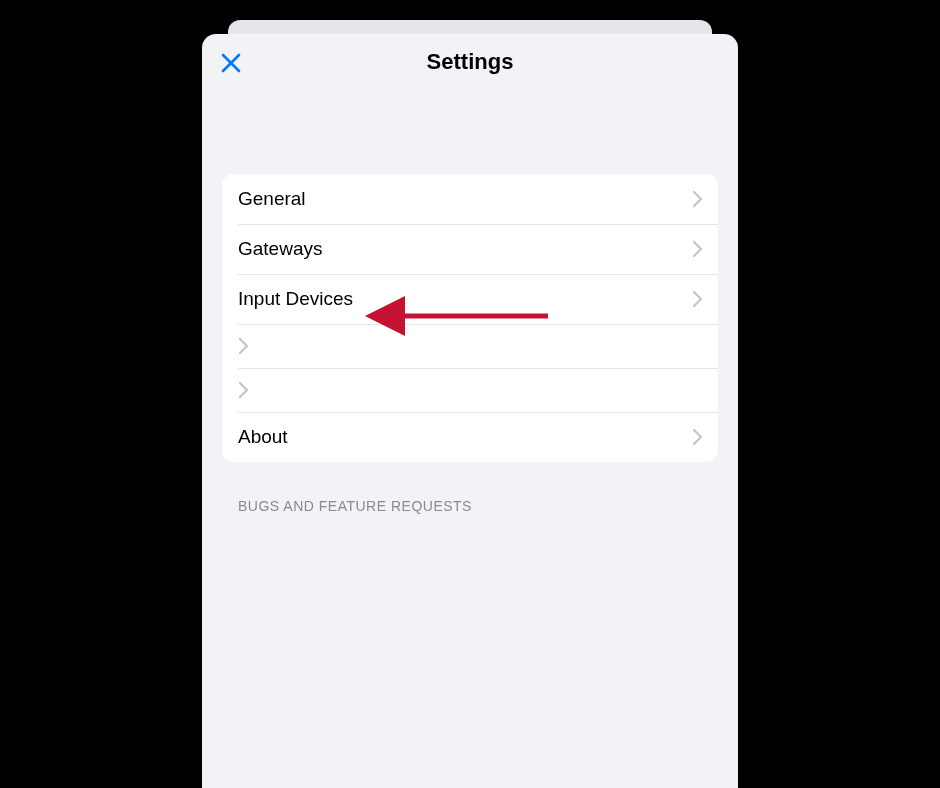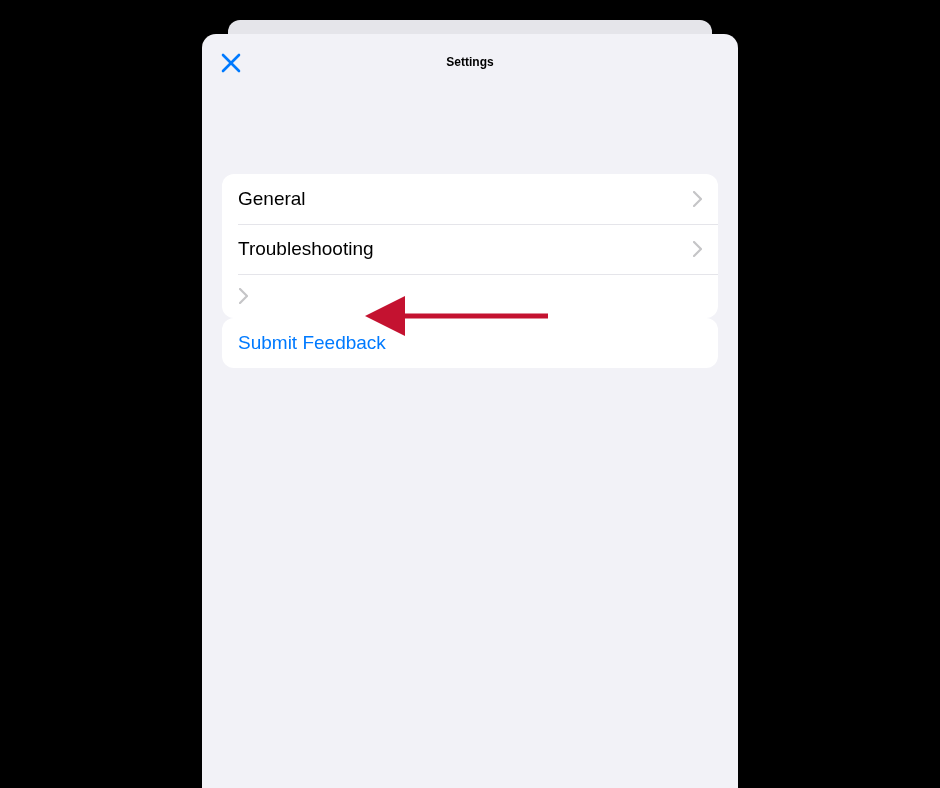"Settings" .nav-title { font-size: 12px -> 22px }
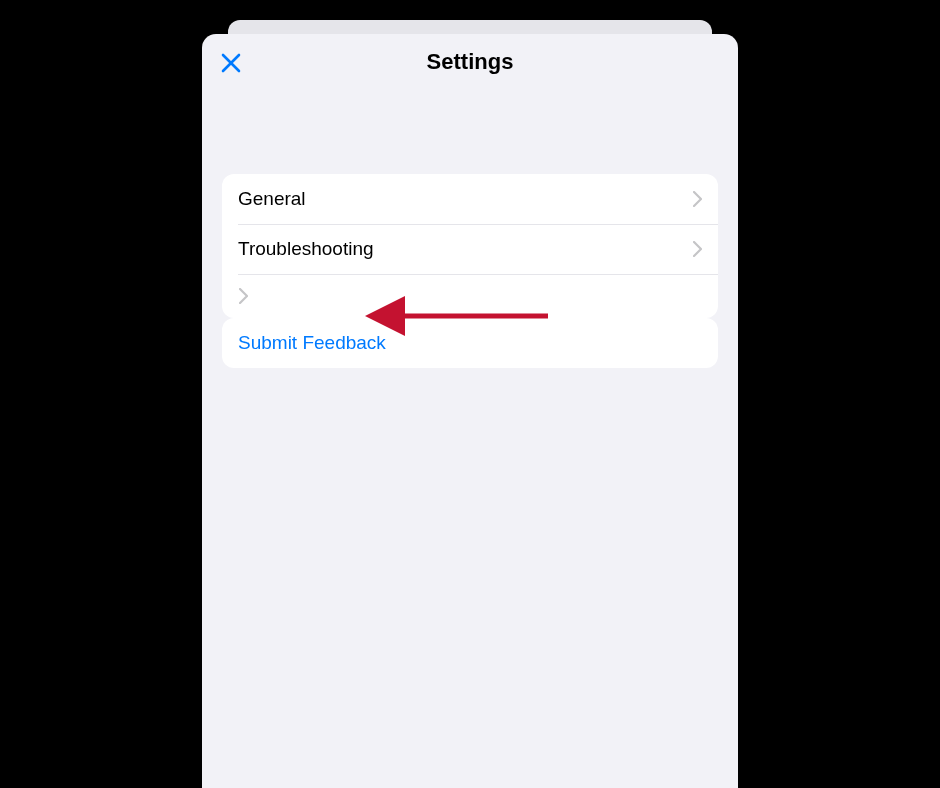"Gateways" div.row { html: none -> <div> <span>Gateways</span> <span> <svg> <path></path> </svg> </span> </div> }
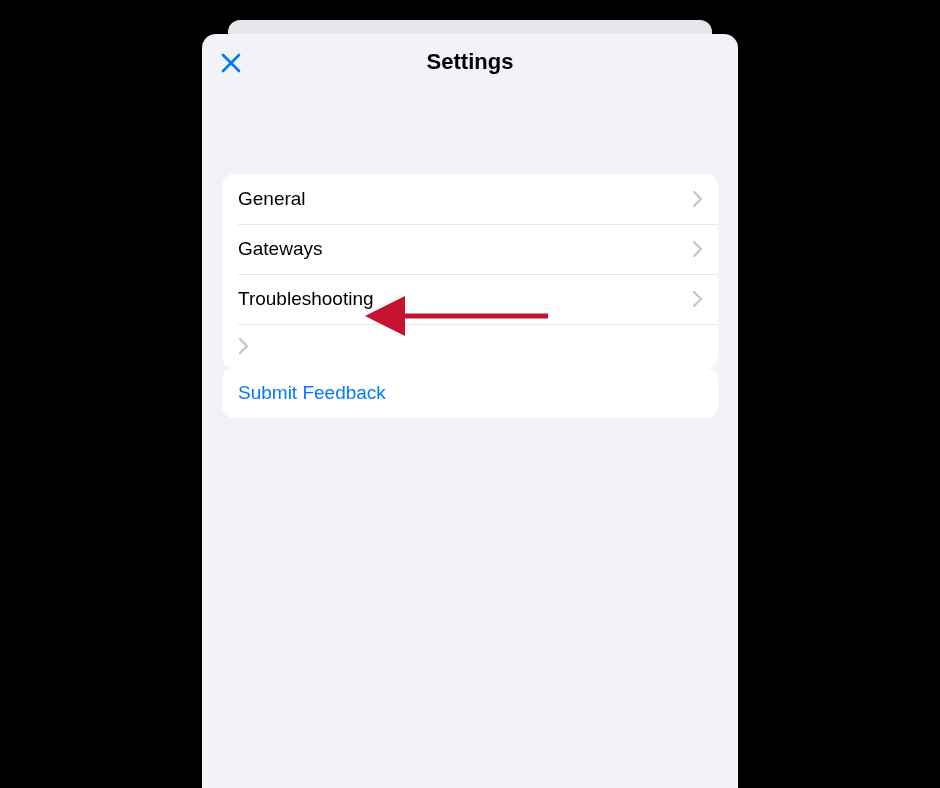"Input Devices" div.row { html: none -> <div> <span>Input Devices</span> <span> <svg> <path></path> </svg> </span> </div> }
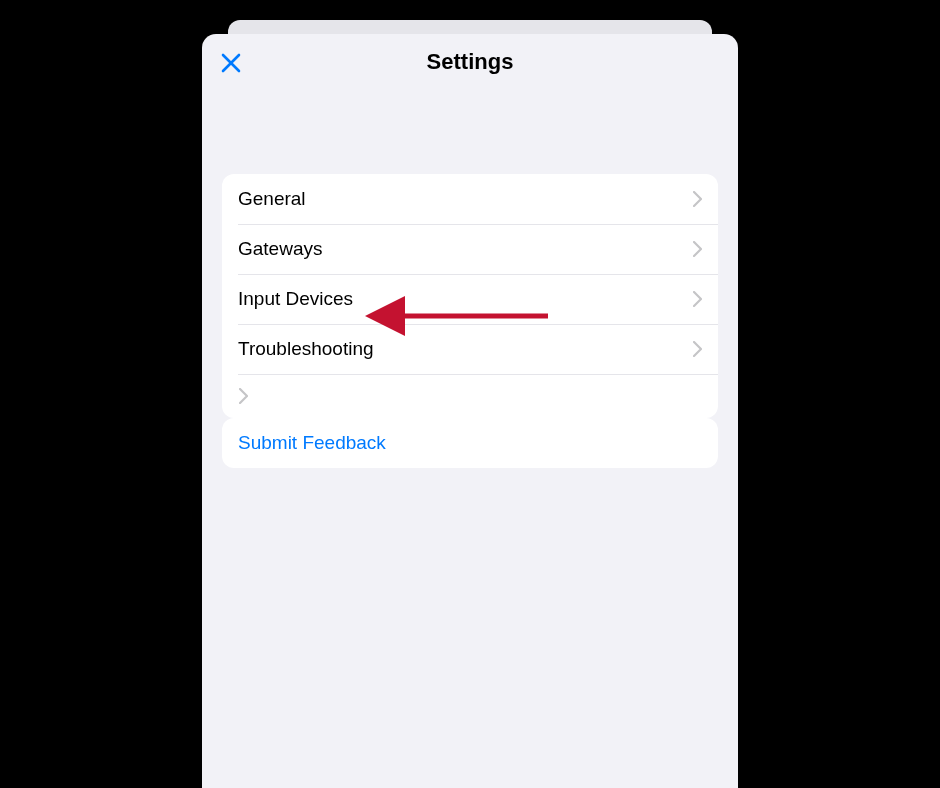"Troubleshooting" span.row-label { html: <span>Troubleshooting</span> -> none }
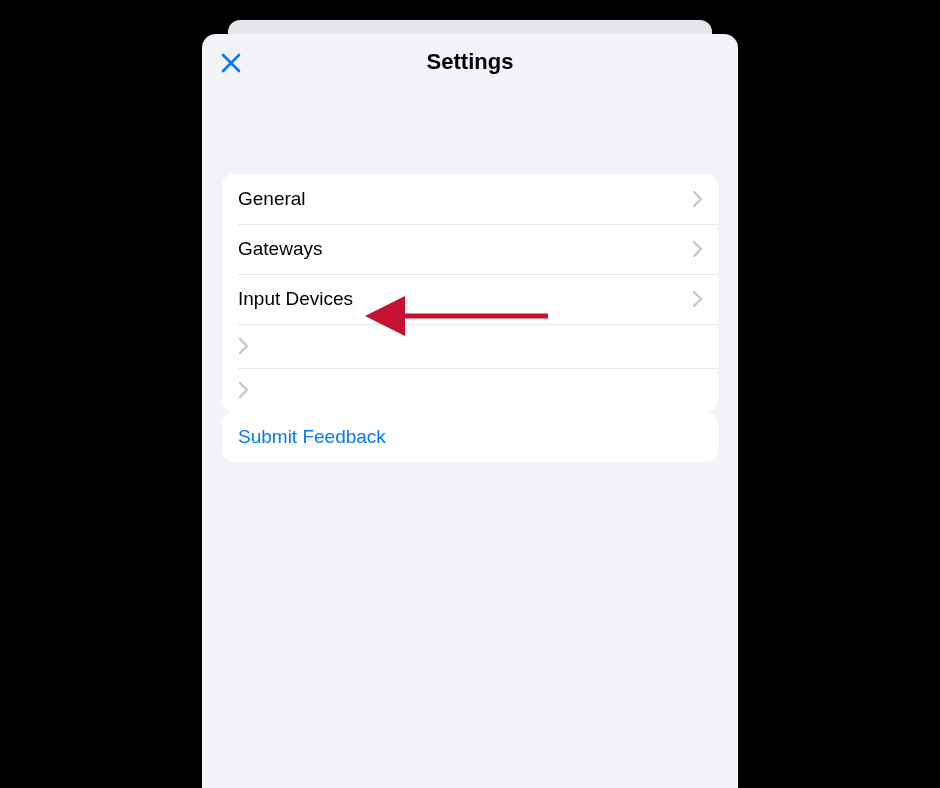"About" div.row { html: none -> <div> <span>About</span> <span> <svg> <path></path> </svg> </span> </div> }
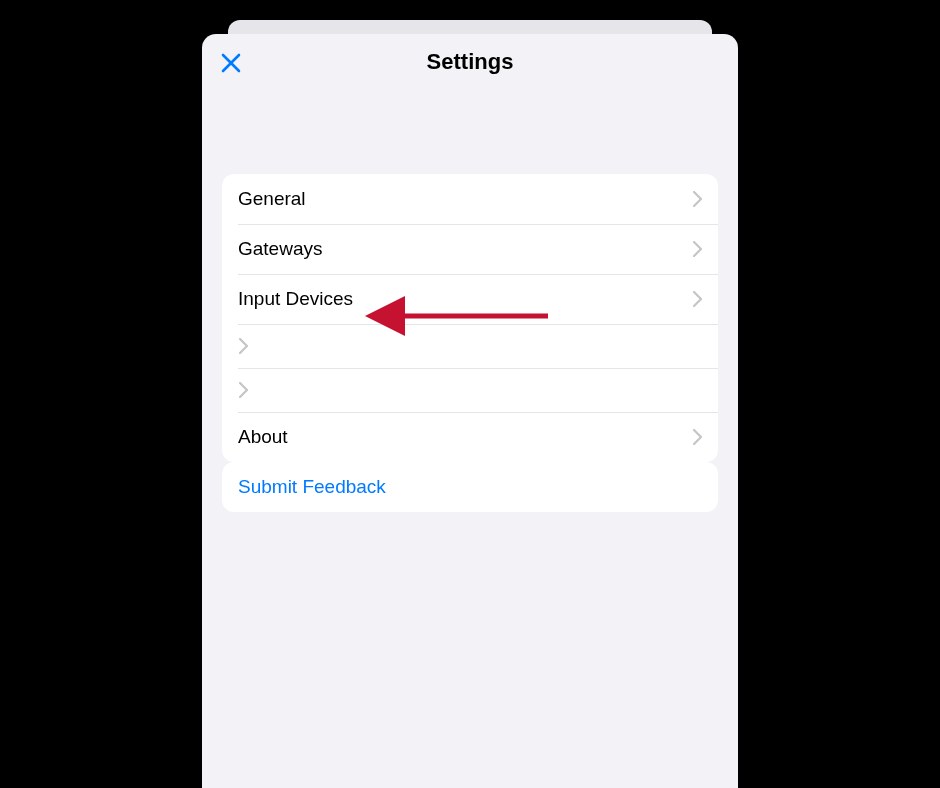"BUGS AND FEATURE REQUESTS" div.section-header { html: none -> <div>Bugs and Feature Requests</div> }
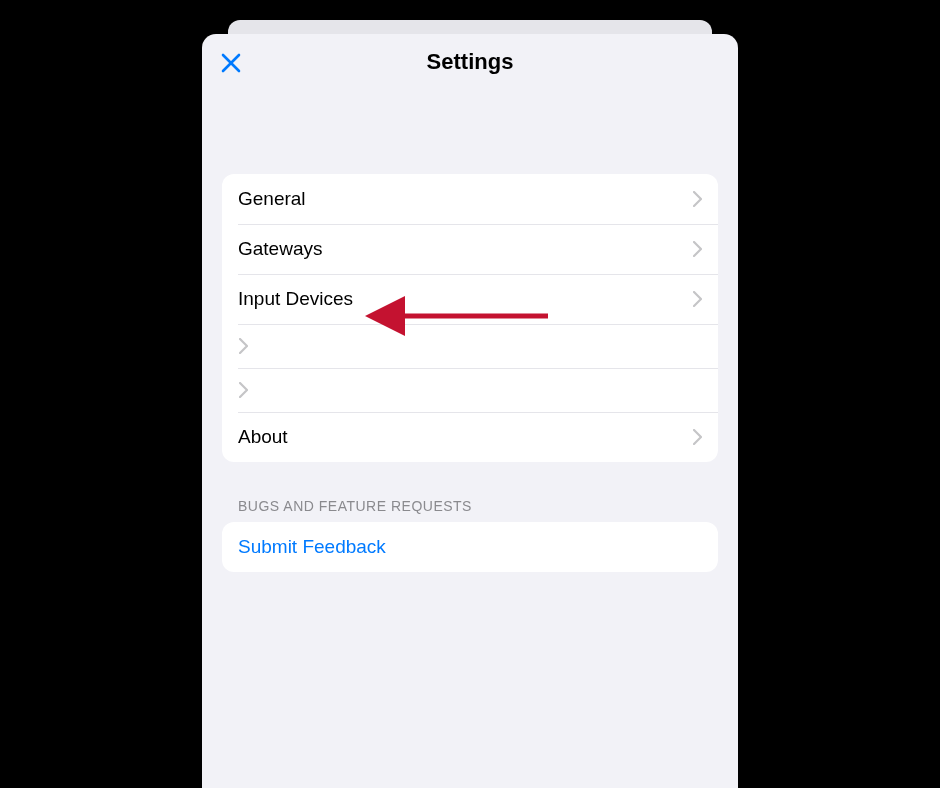"Submit Feedback" div.group2 { html: <div> <div> <div> <span>Submit Feedback</span> </div> </div> </div> -> none }
